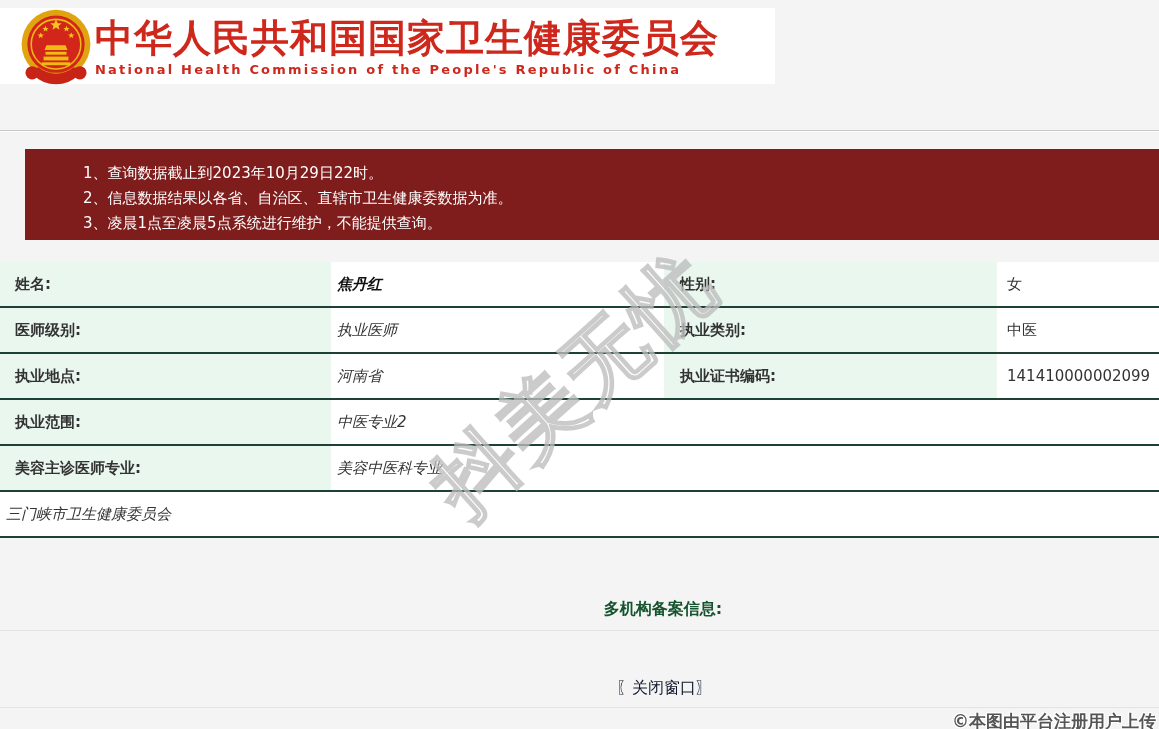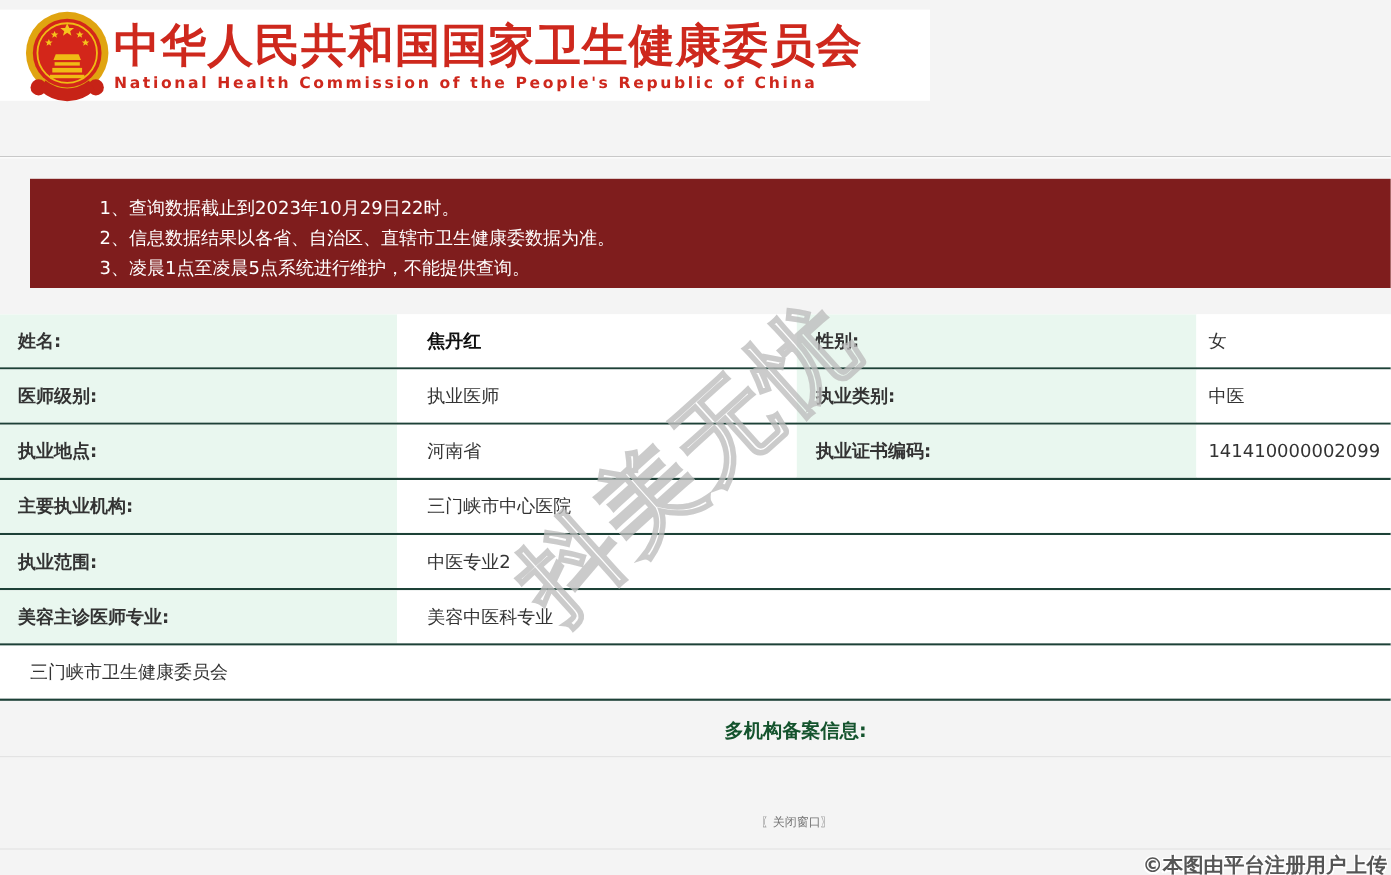"焦丹红" .tvalue.first { font-style: none -> italic; padding-left: 25px -> 6px }
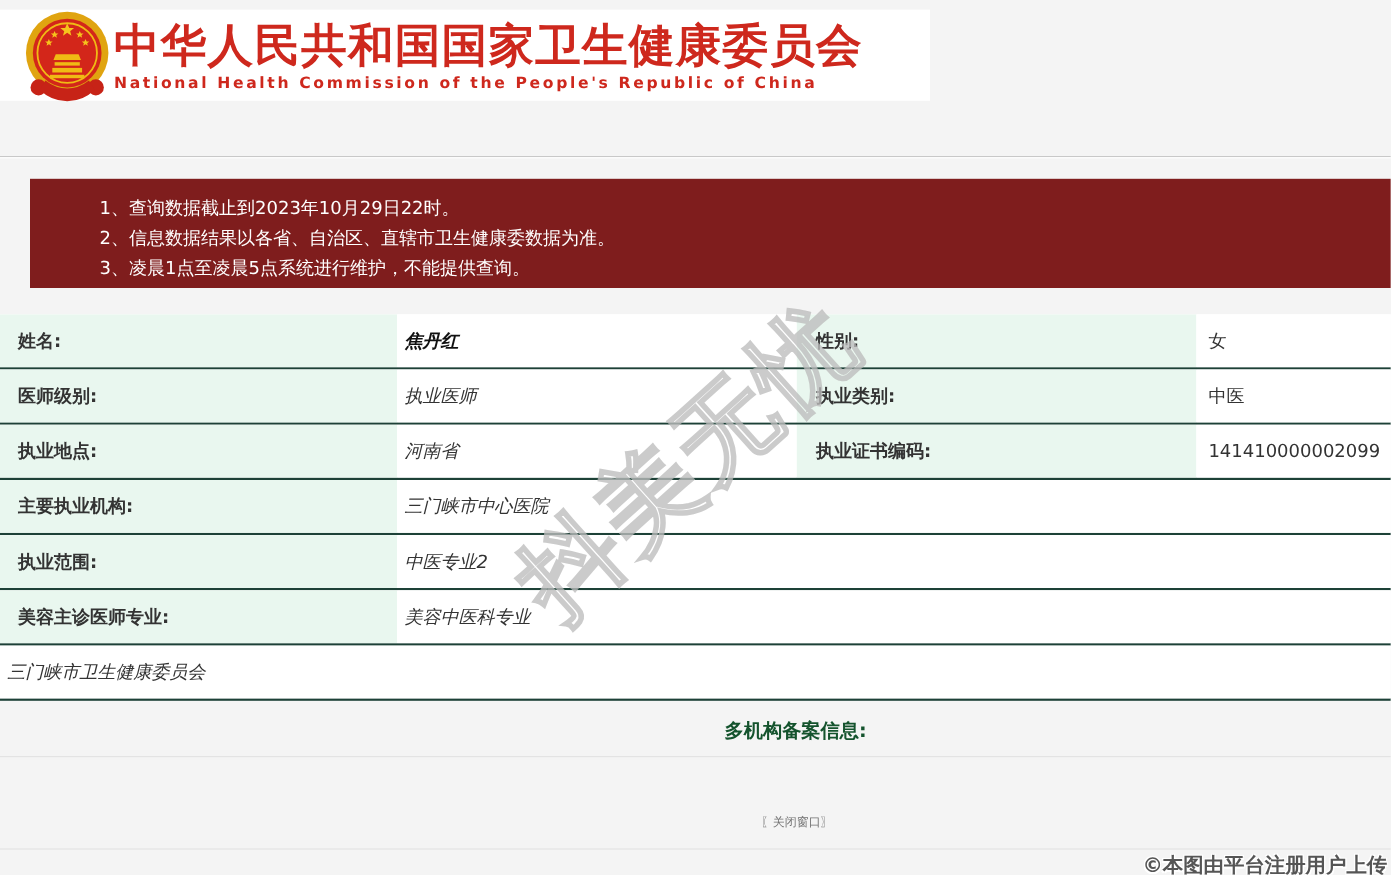"主要执业机构:" div.trow { html: <div> <div>主要执业机构:</div> <div>三门峡市中心医院</div> </div> -> none }
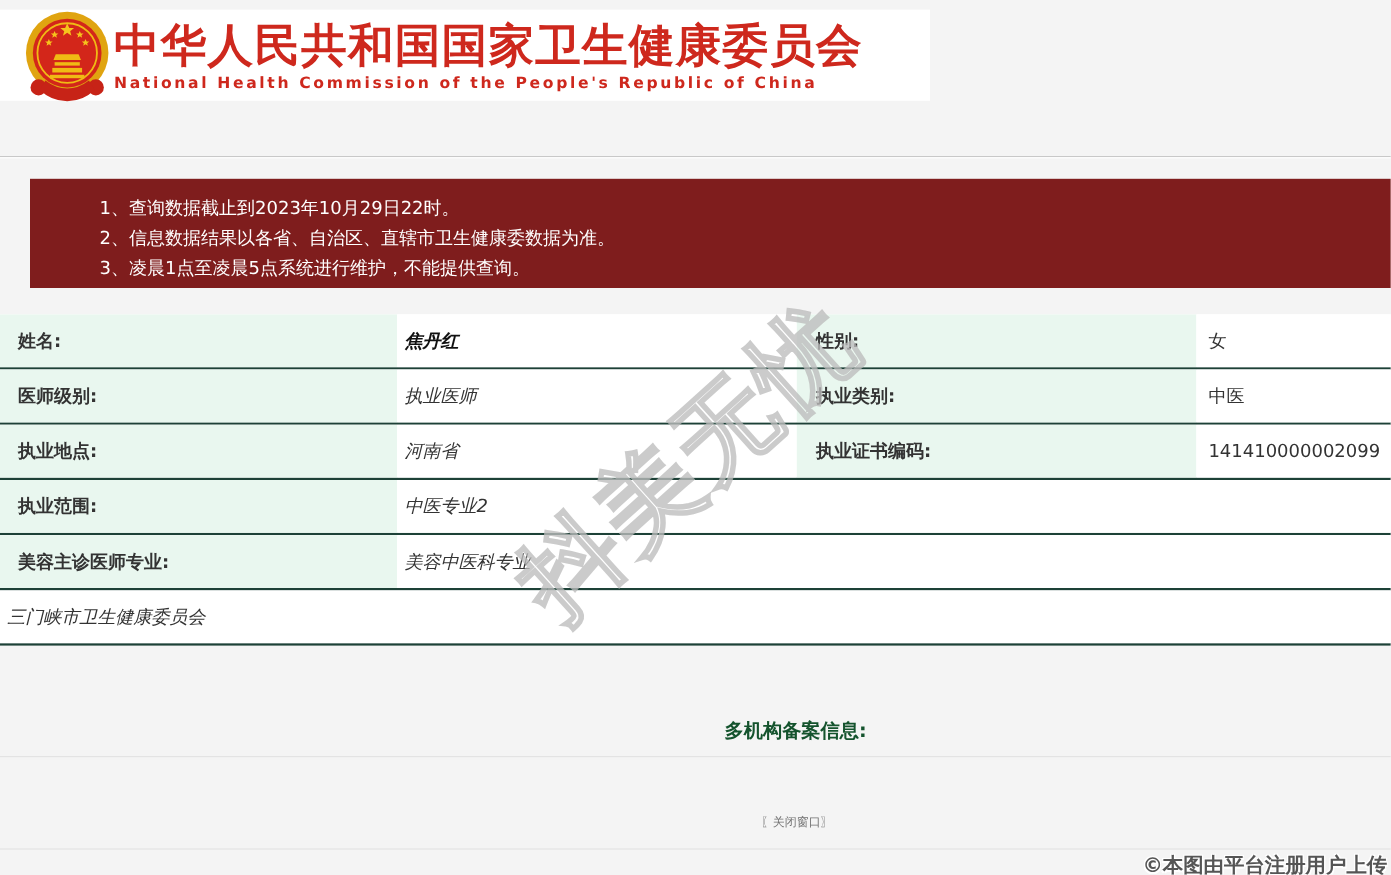"〖关闭窗口〗" .close-window { color: #737373 -> #0f172a; font-size: 10px -> 16px }
